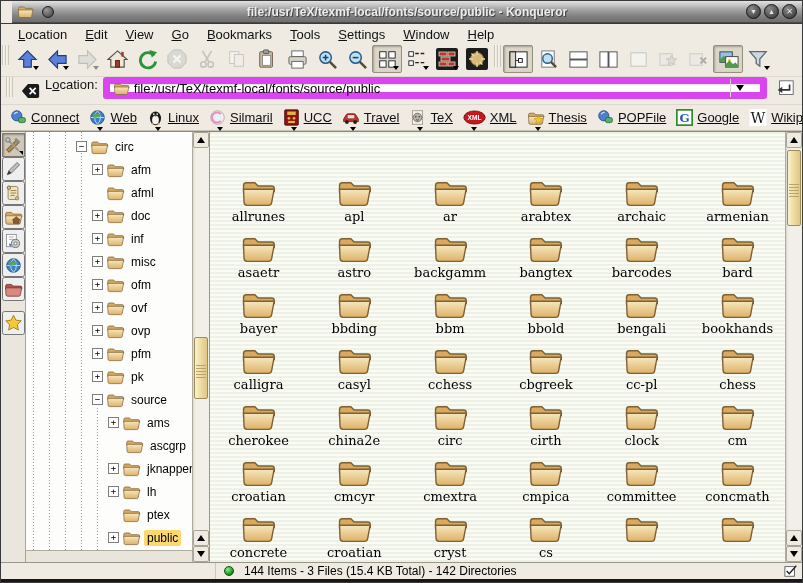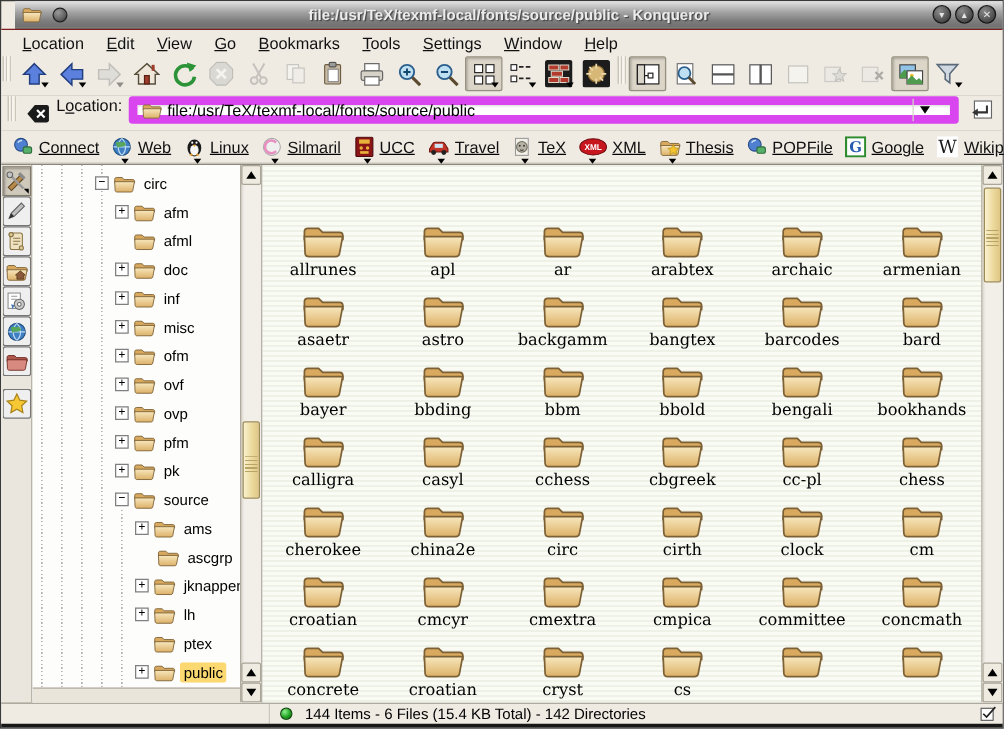"144 Items - 6 Files" span { text: 6 -> 3 }
